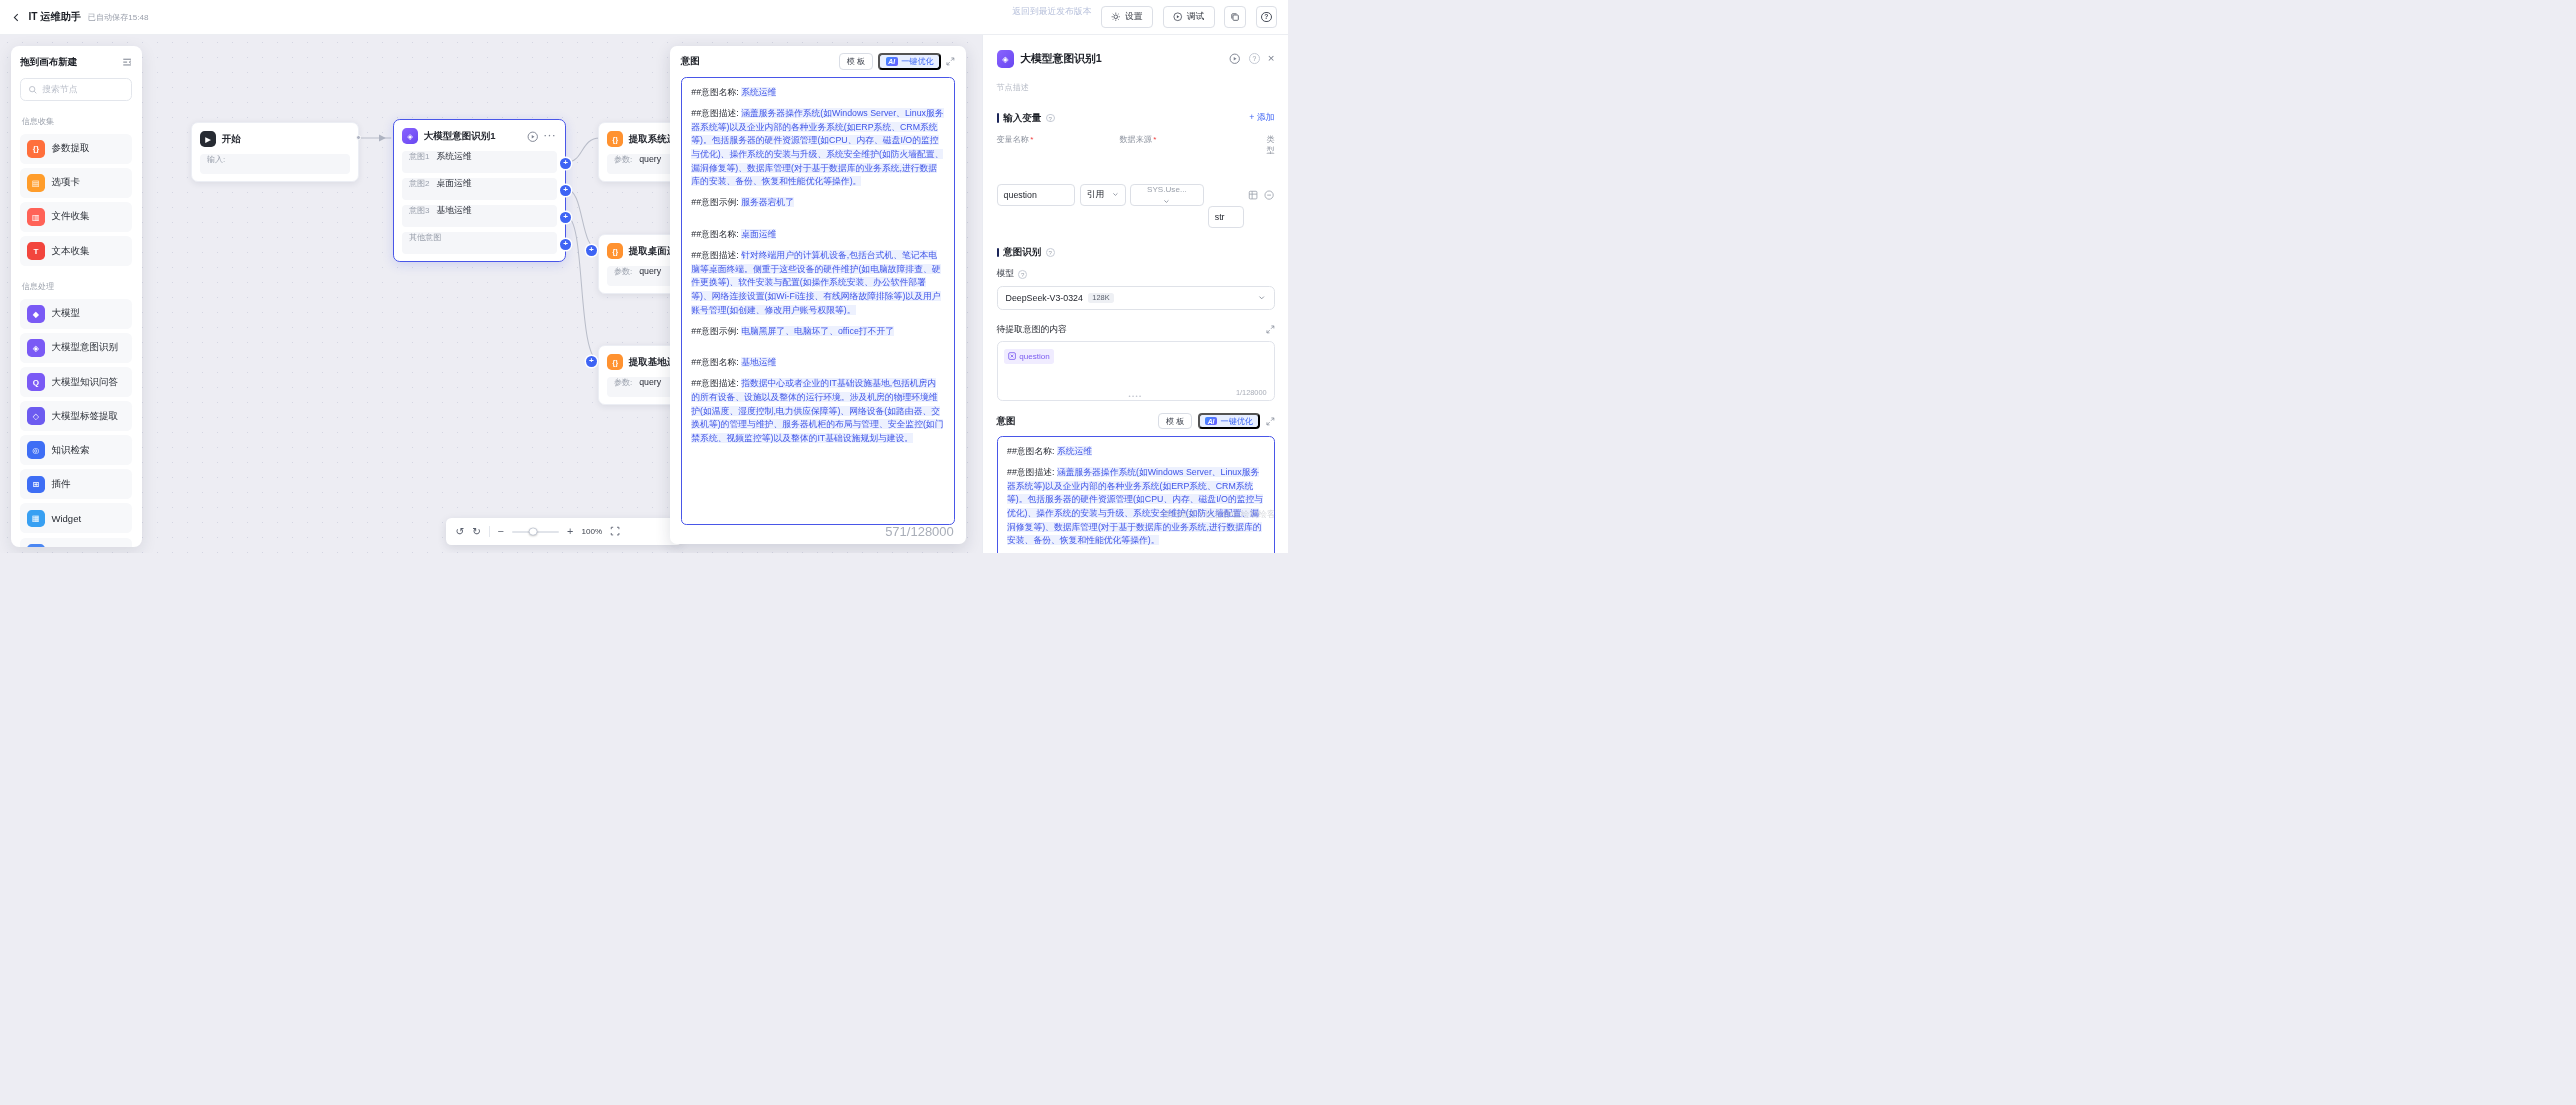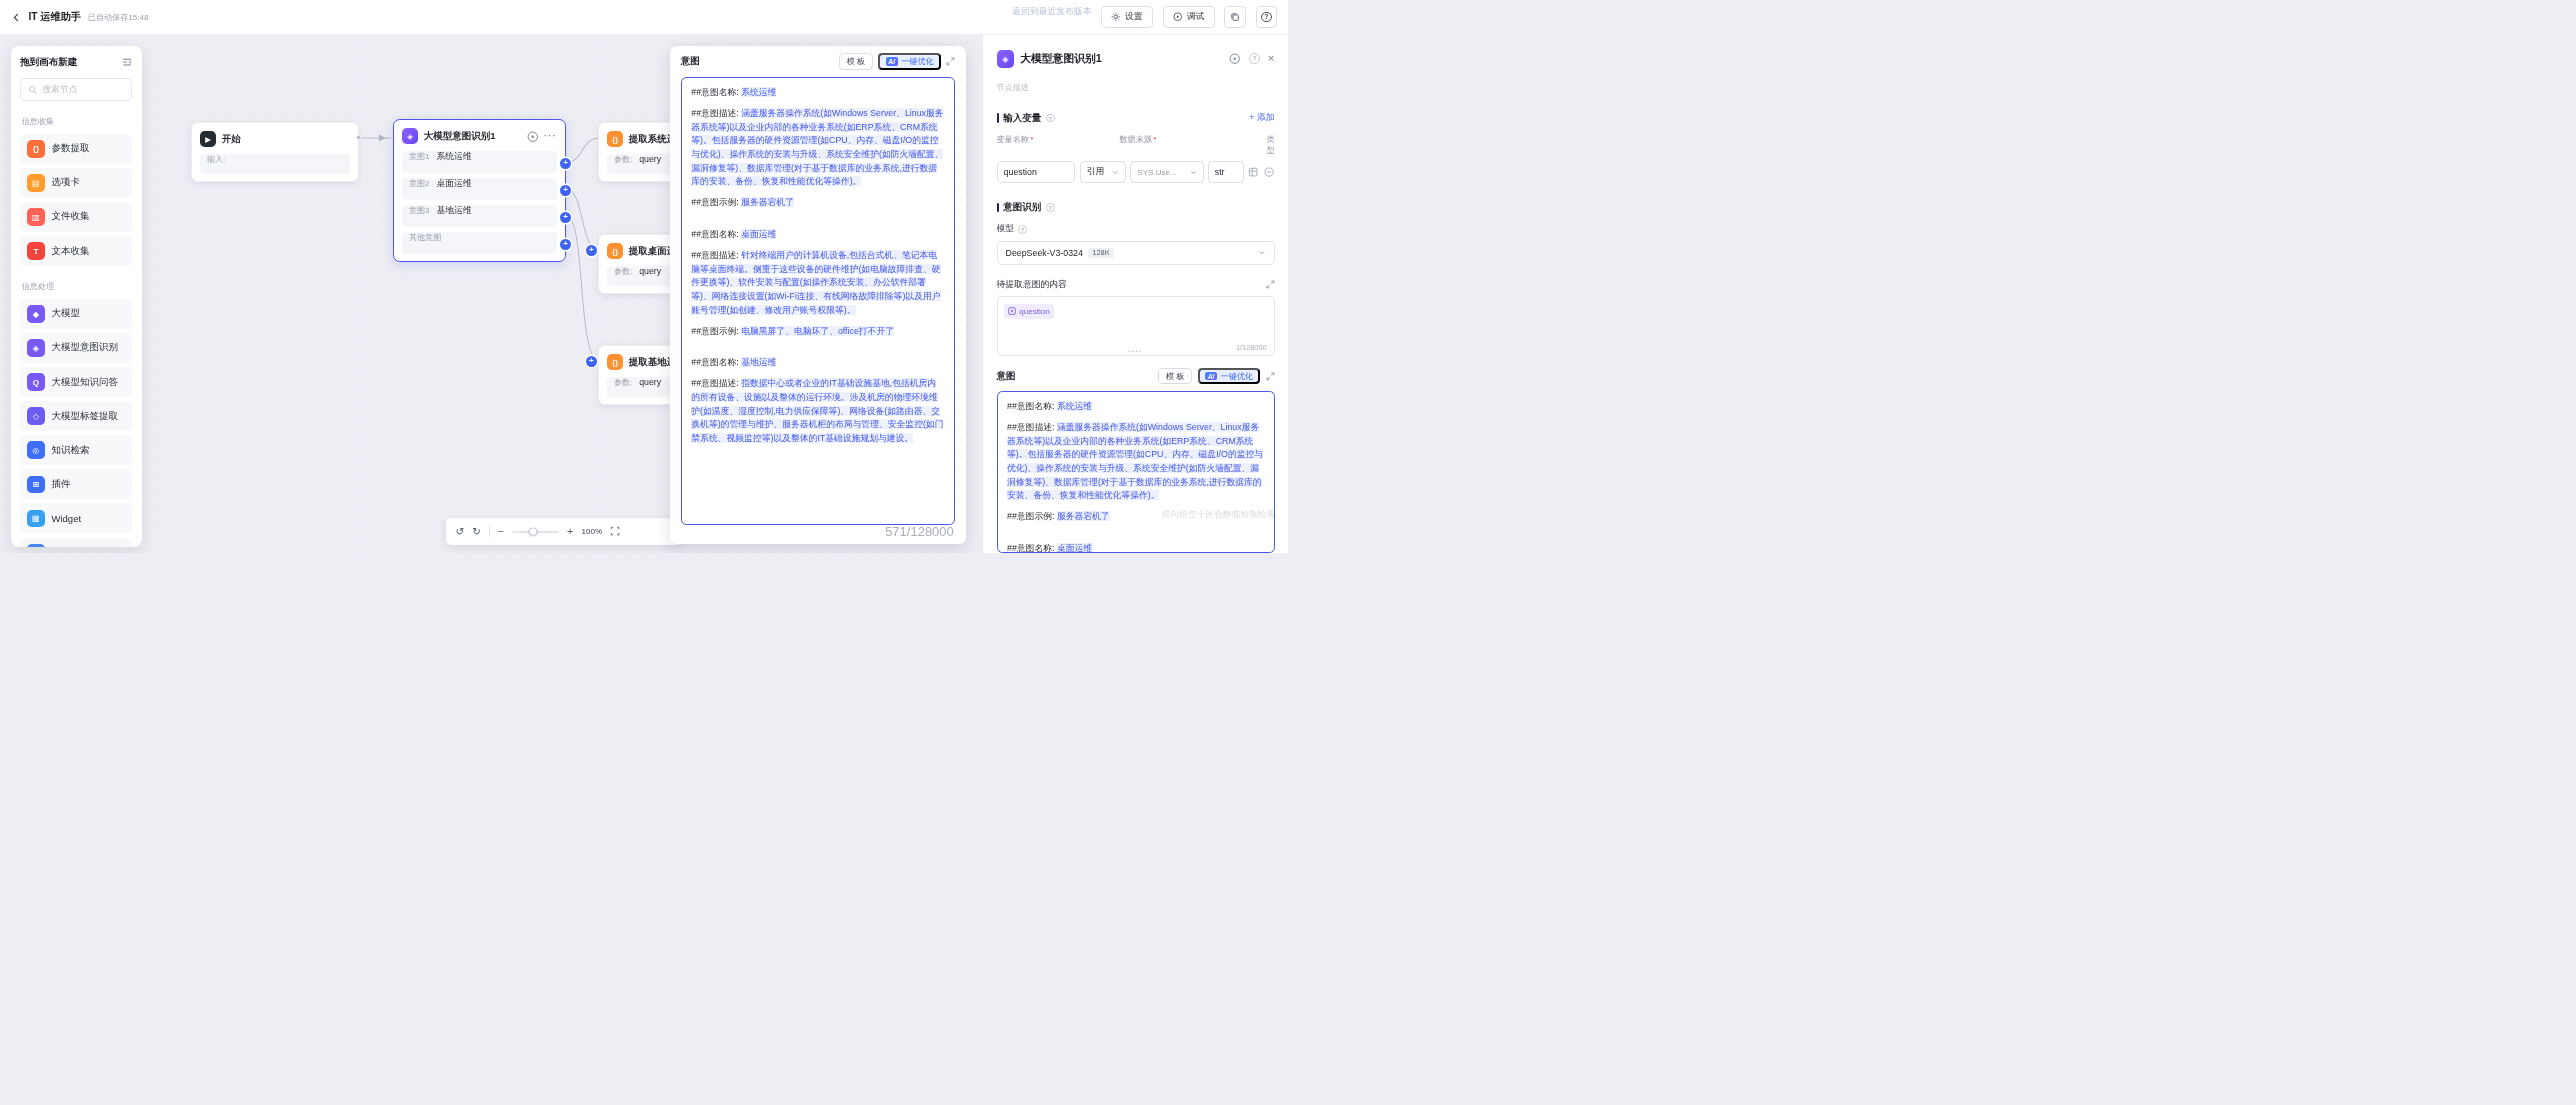"SYS.Use..." .fld-sys { flex-direction: none -> column }
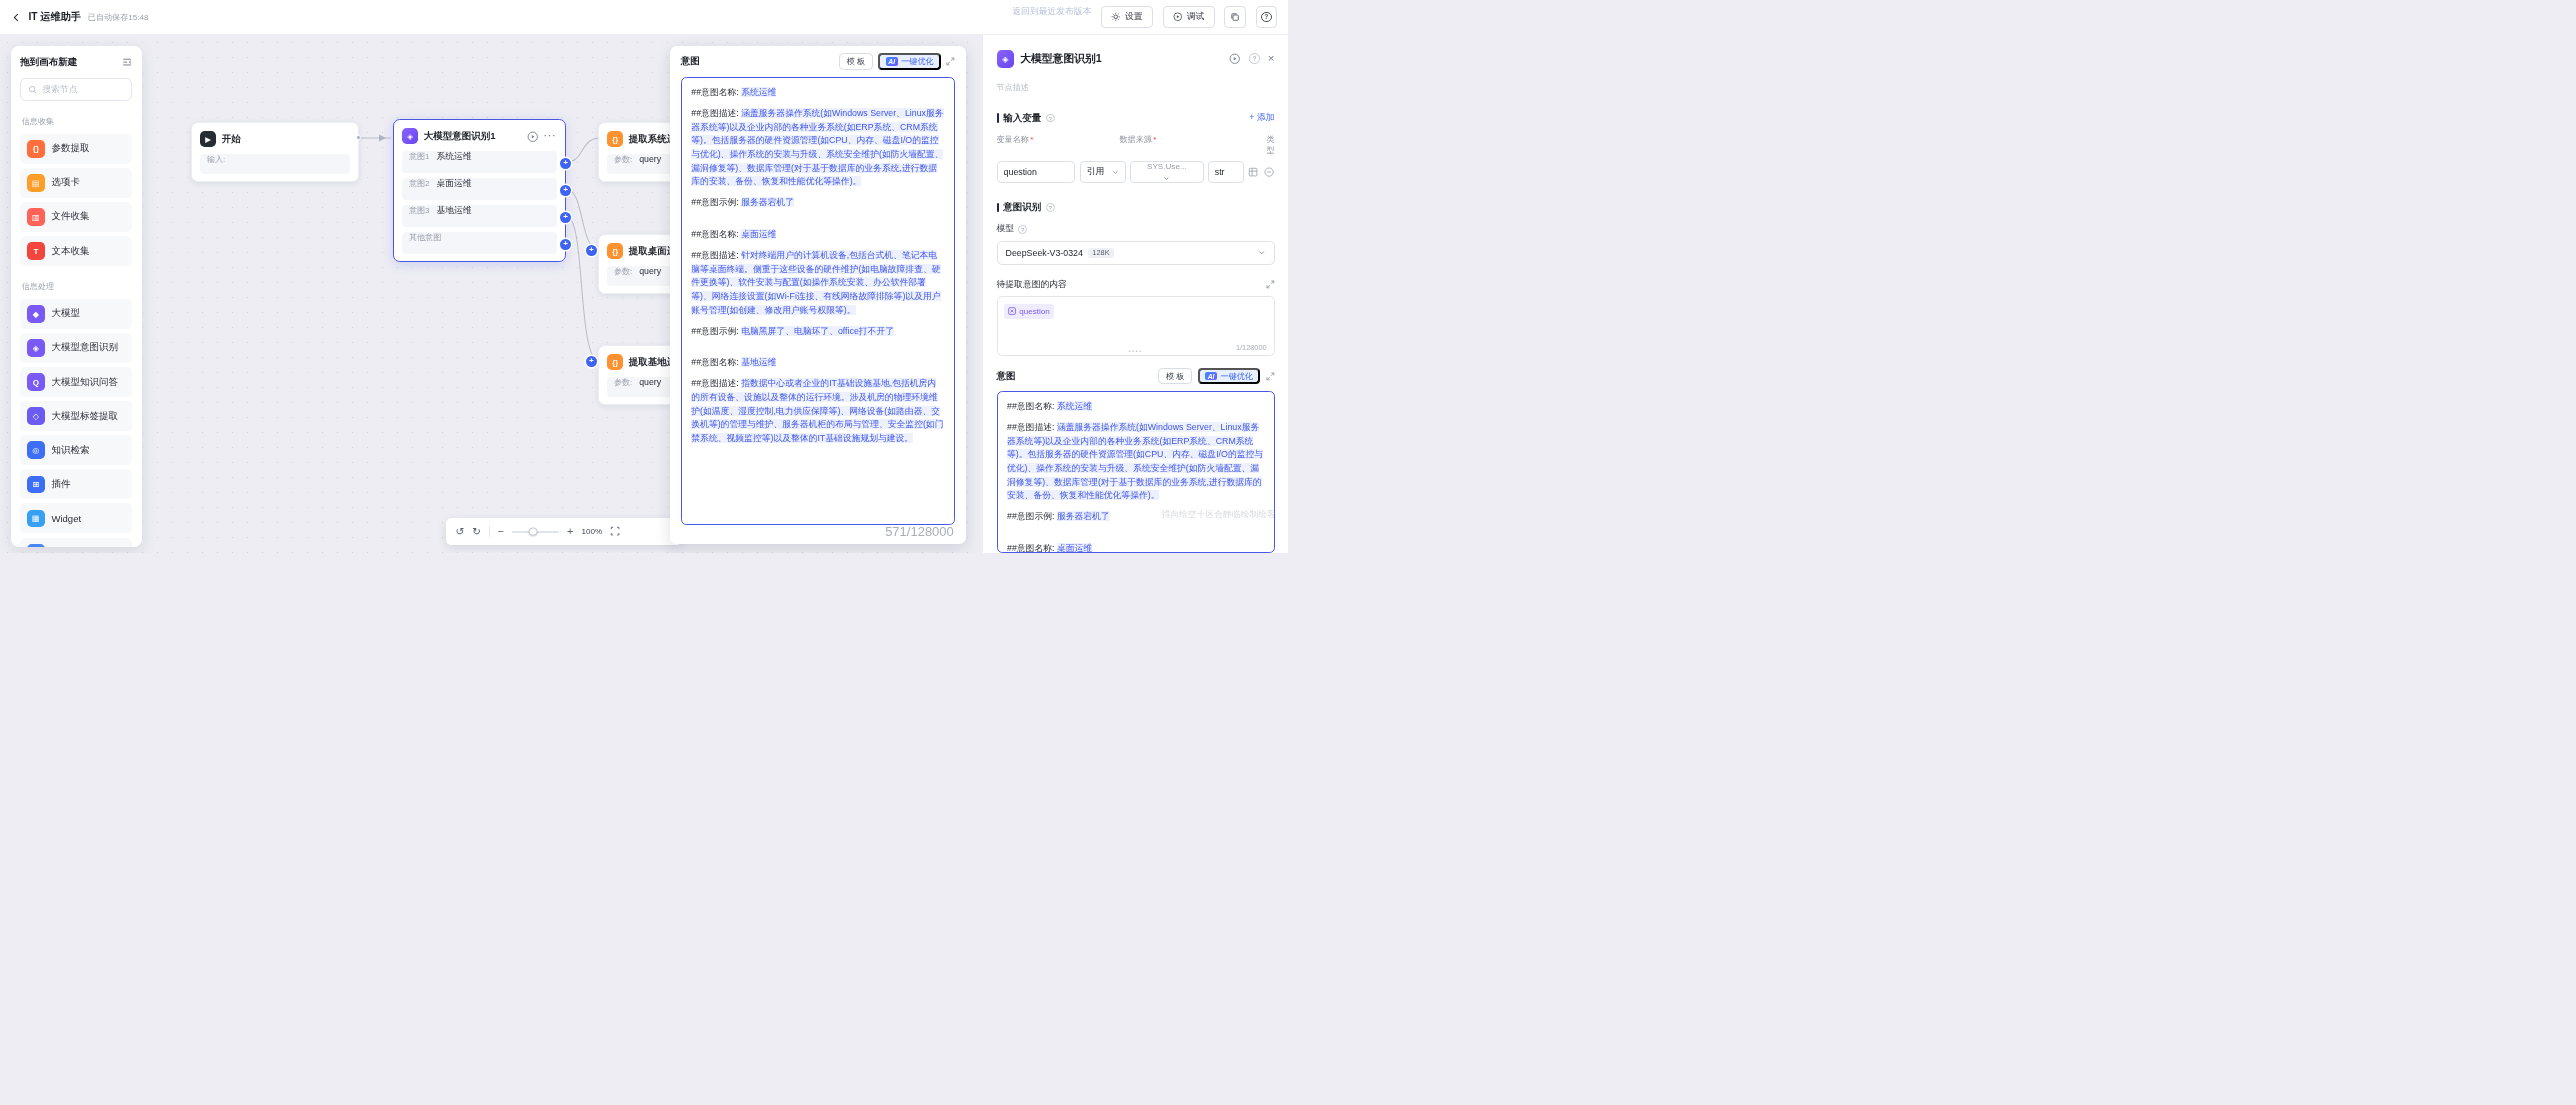"str" .fld-type { margin-top: none -> 45px }
